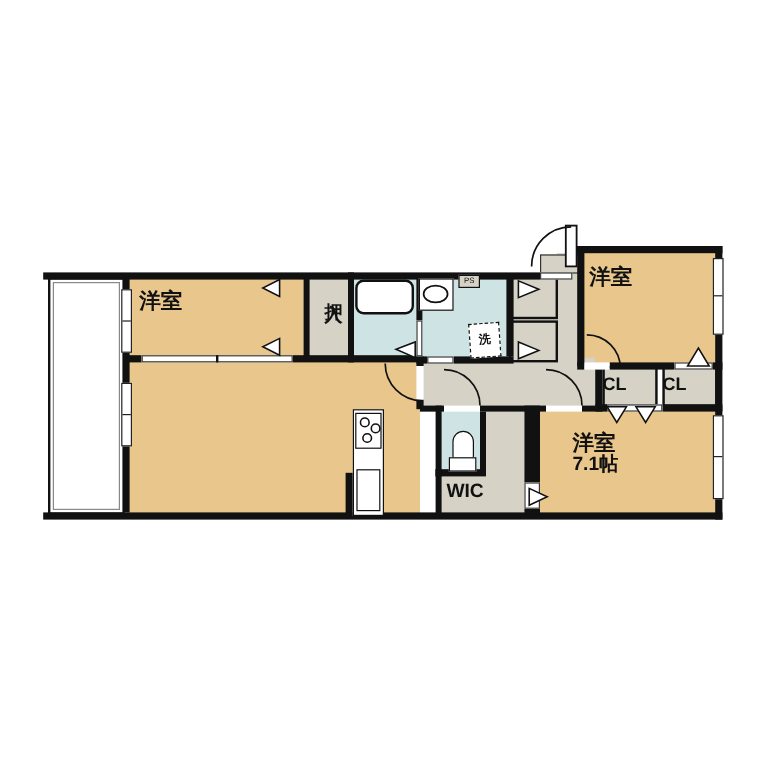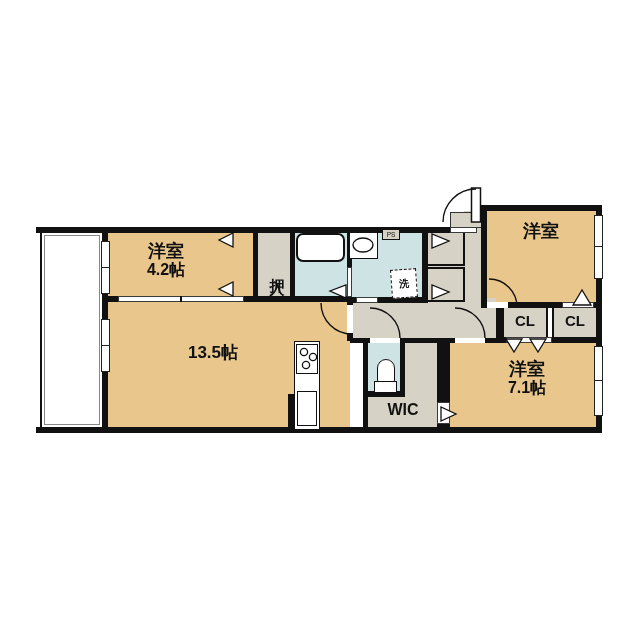"洋室" .label { text-align: center -> left }
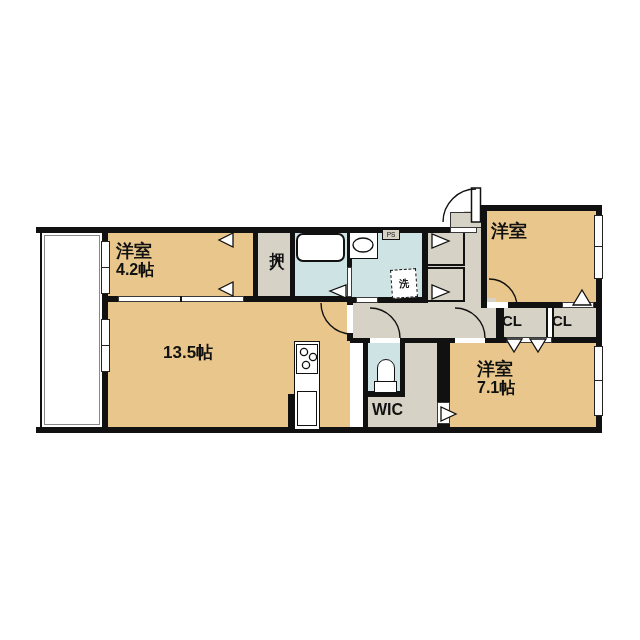"4.2帖" div.l2 { html: <div>4.2帖</div> -> none }
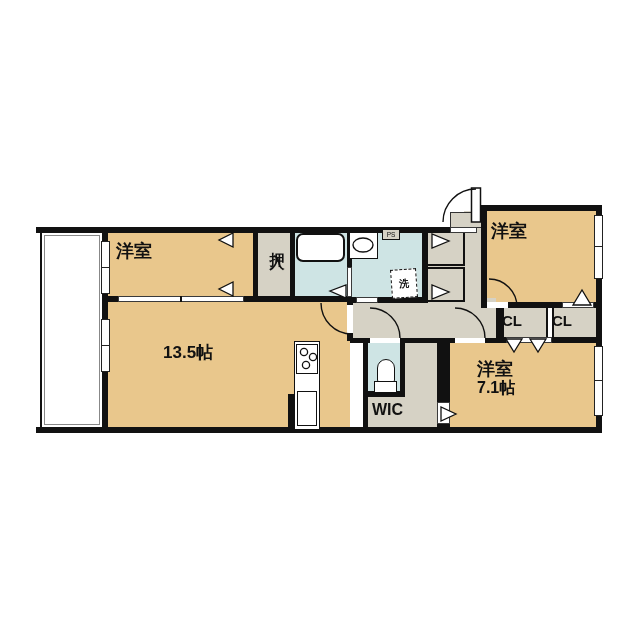"13.5帖" div { html: <div>13.5帖</div> -> none }
